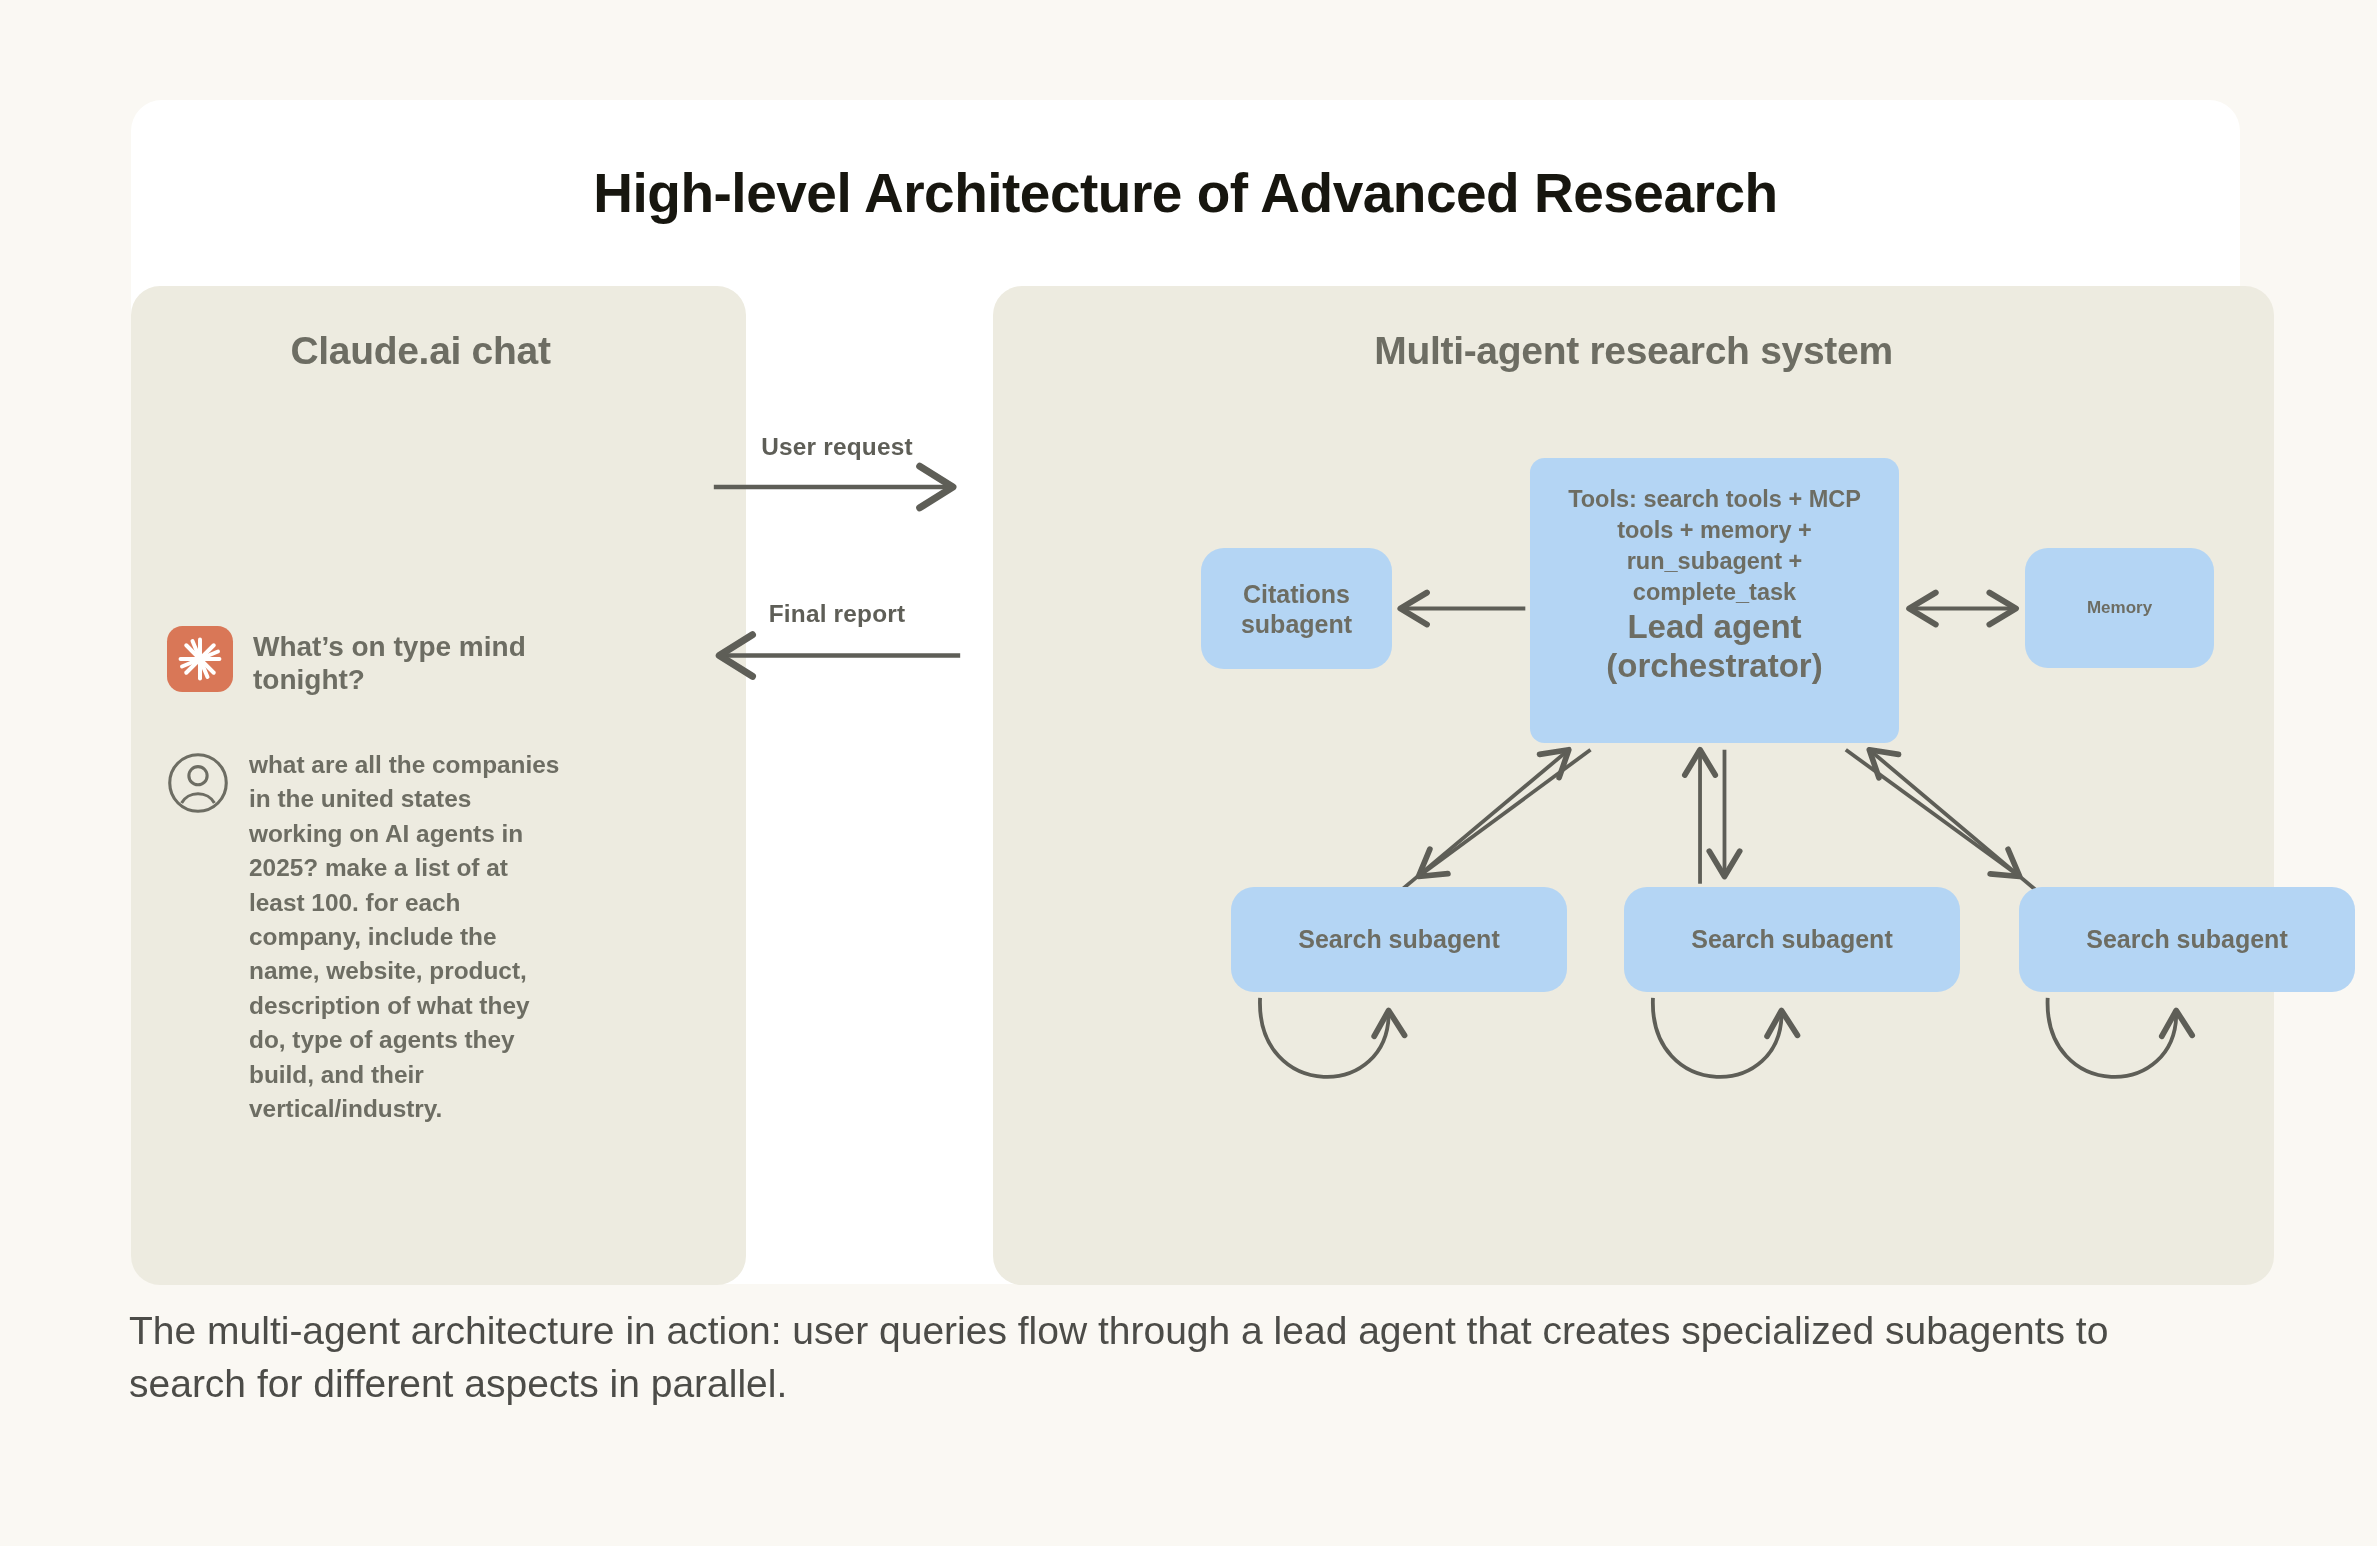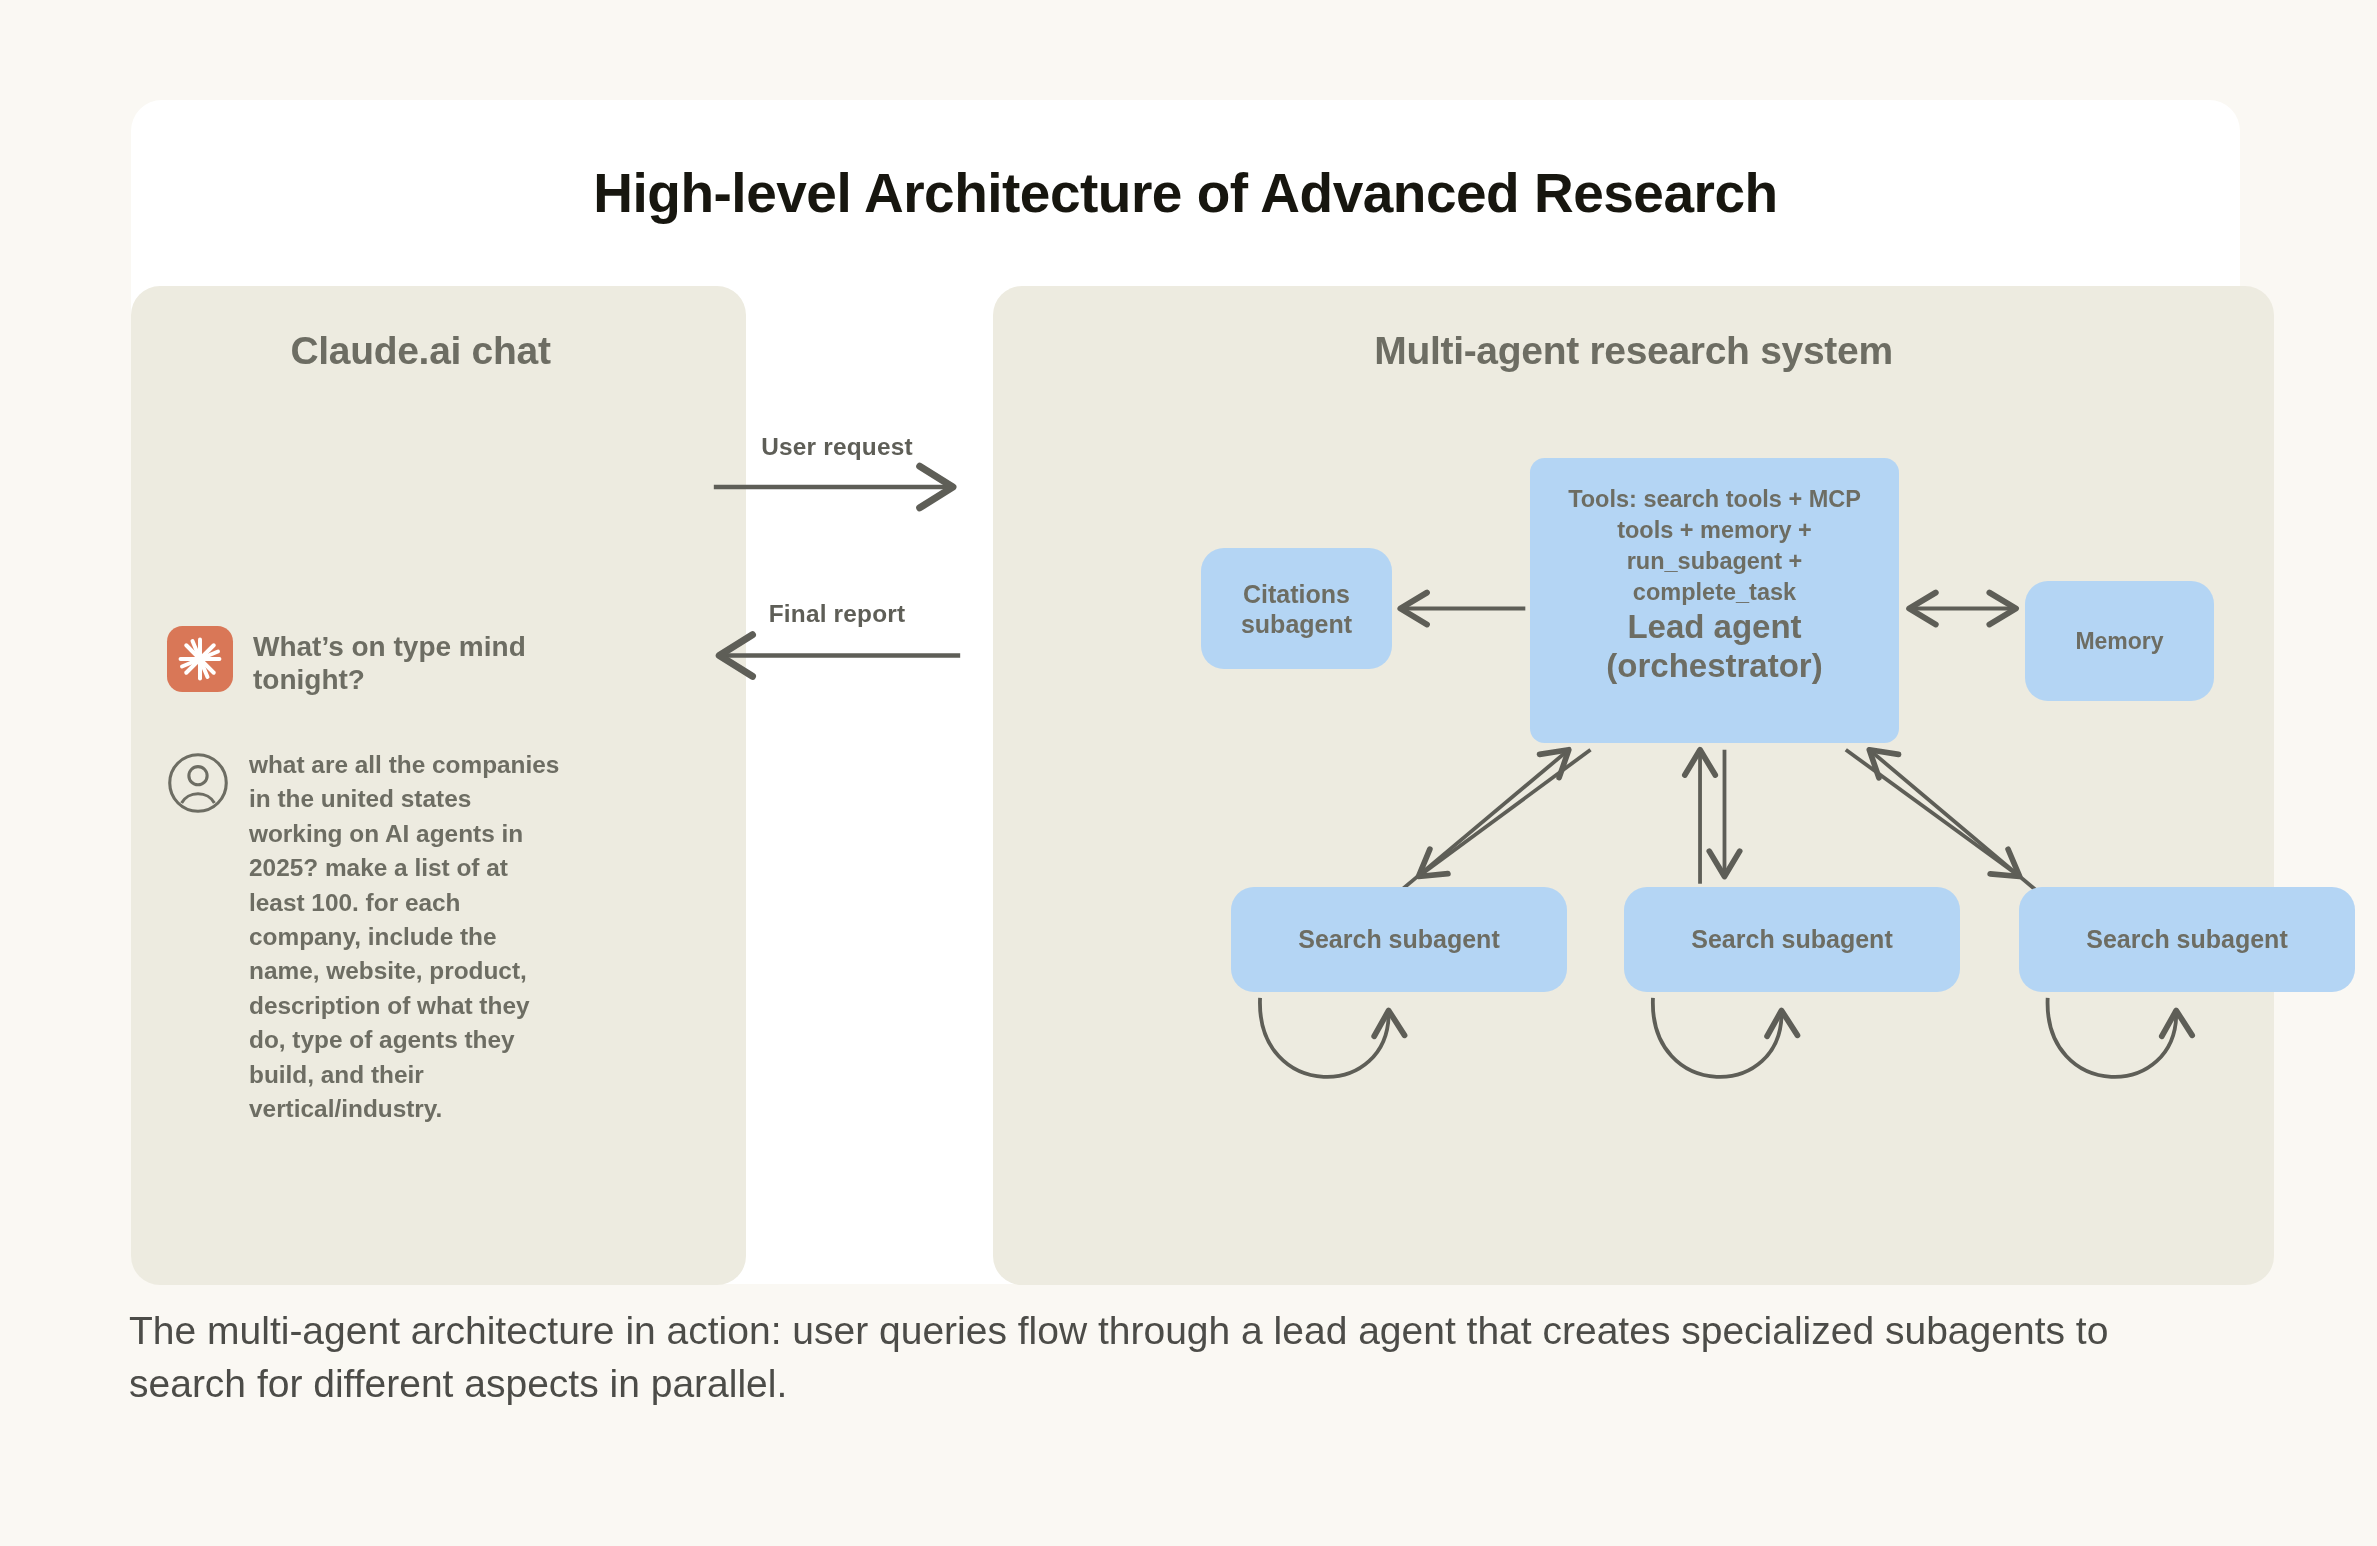"Memory" #node-memory { font-size: 23px -> 17px; margin-top: 33px -> none }
